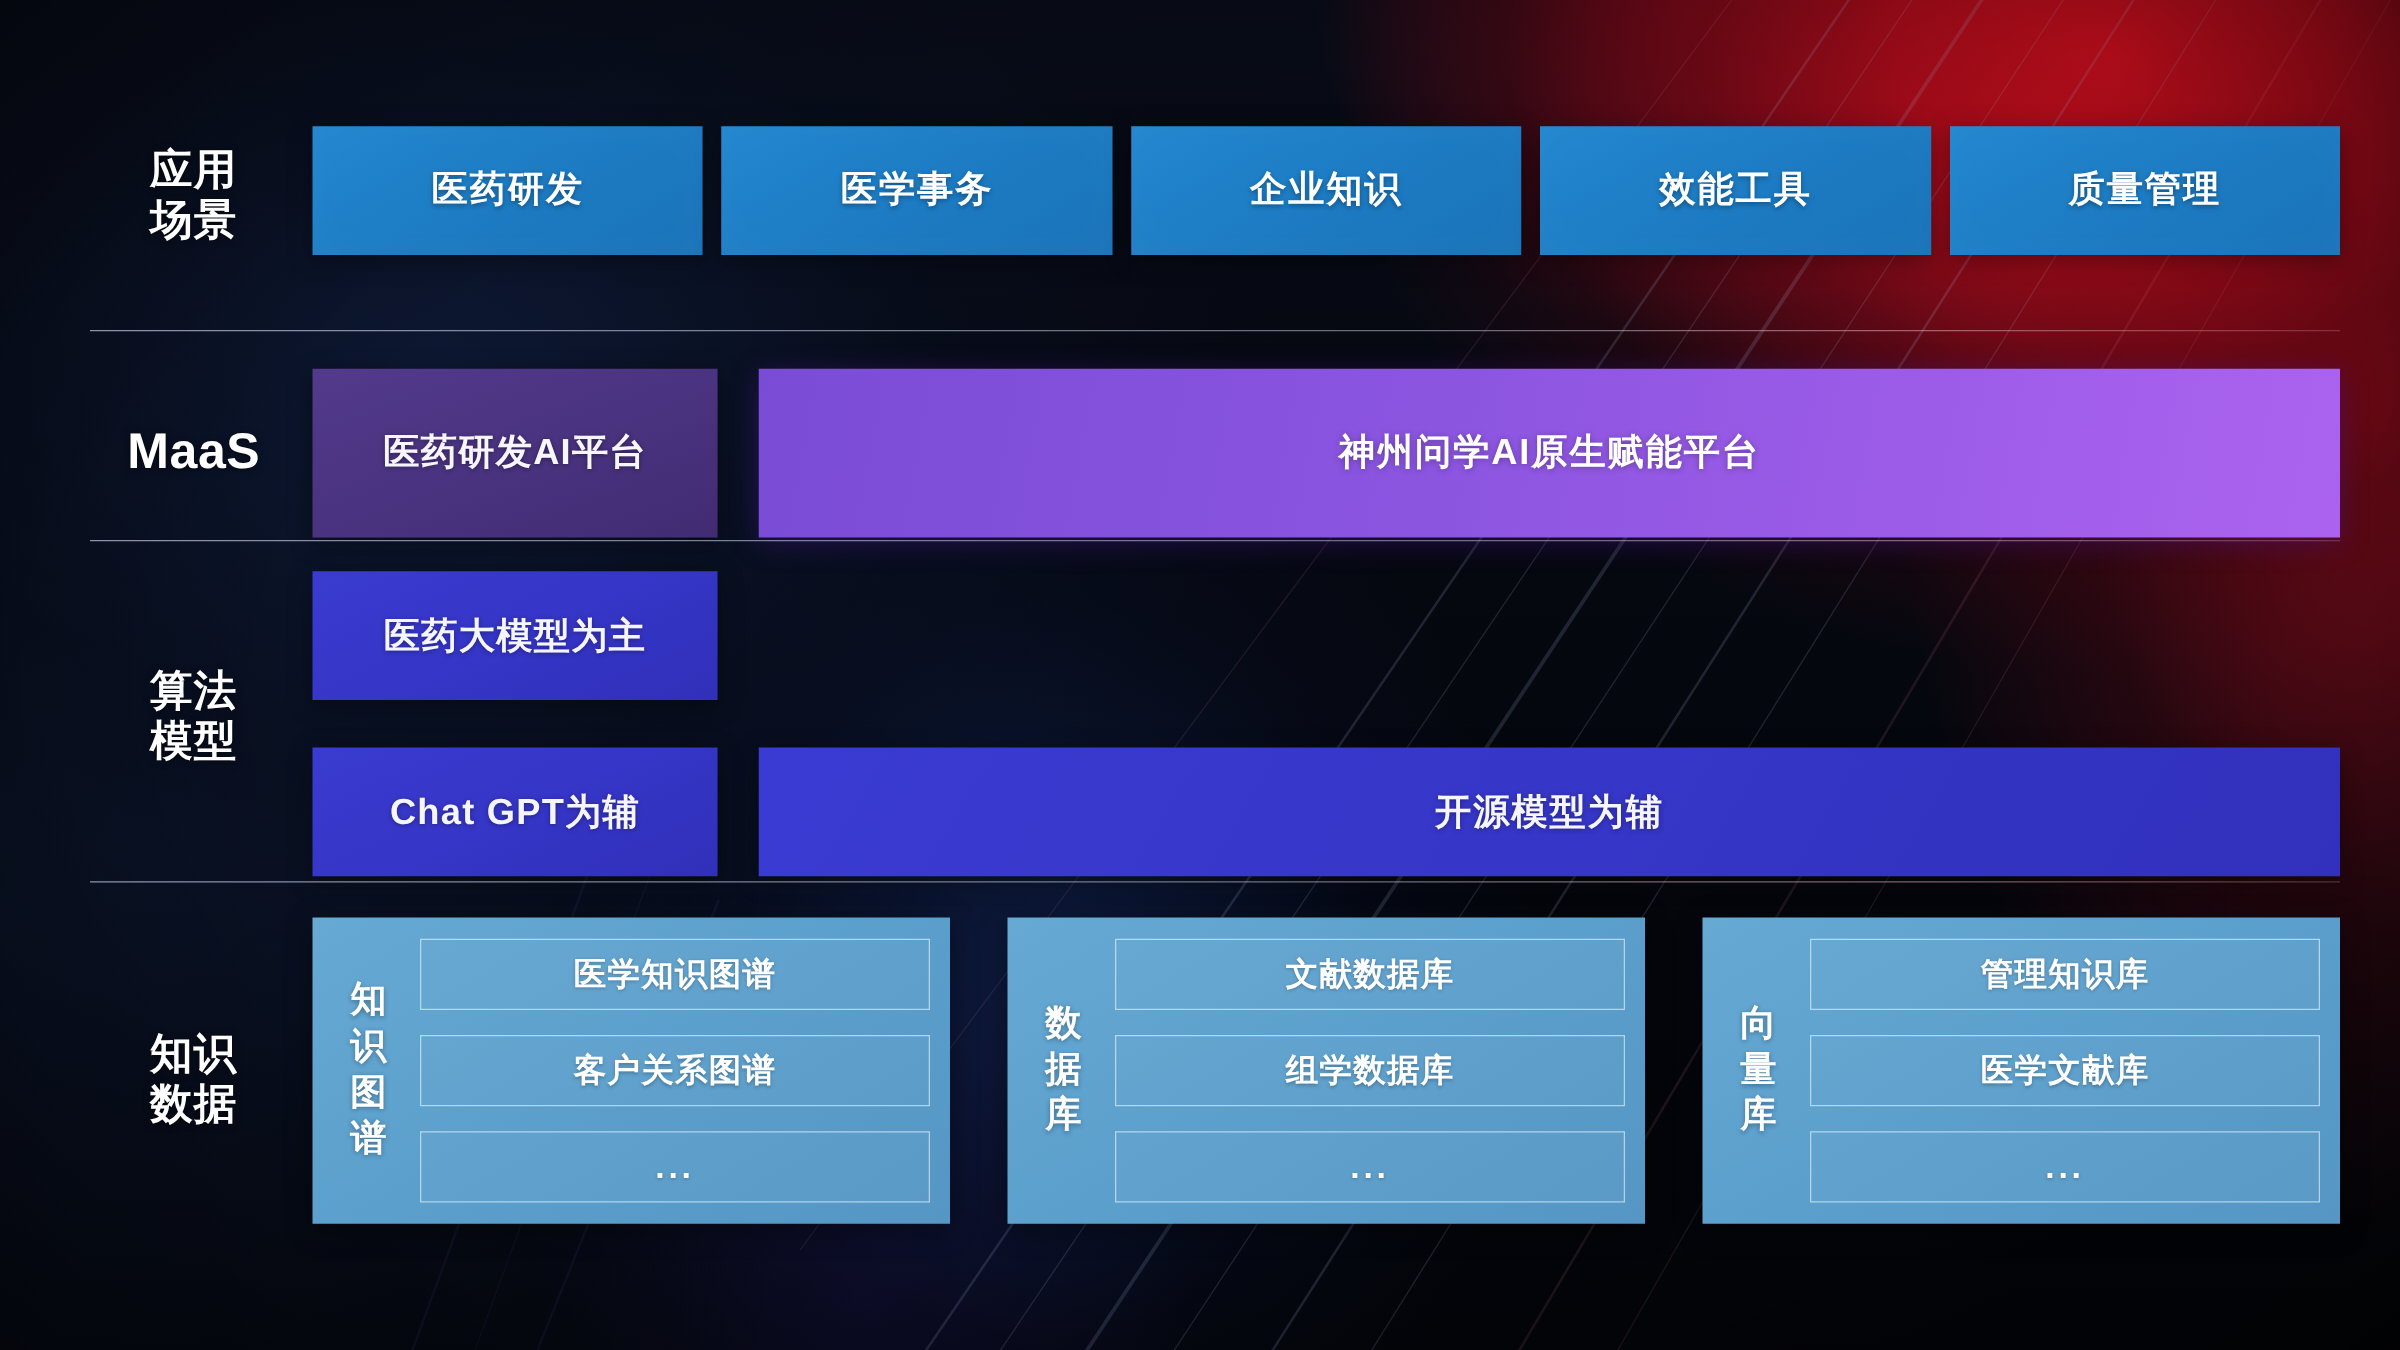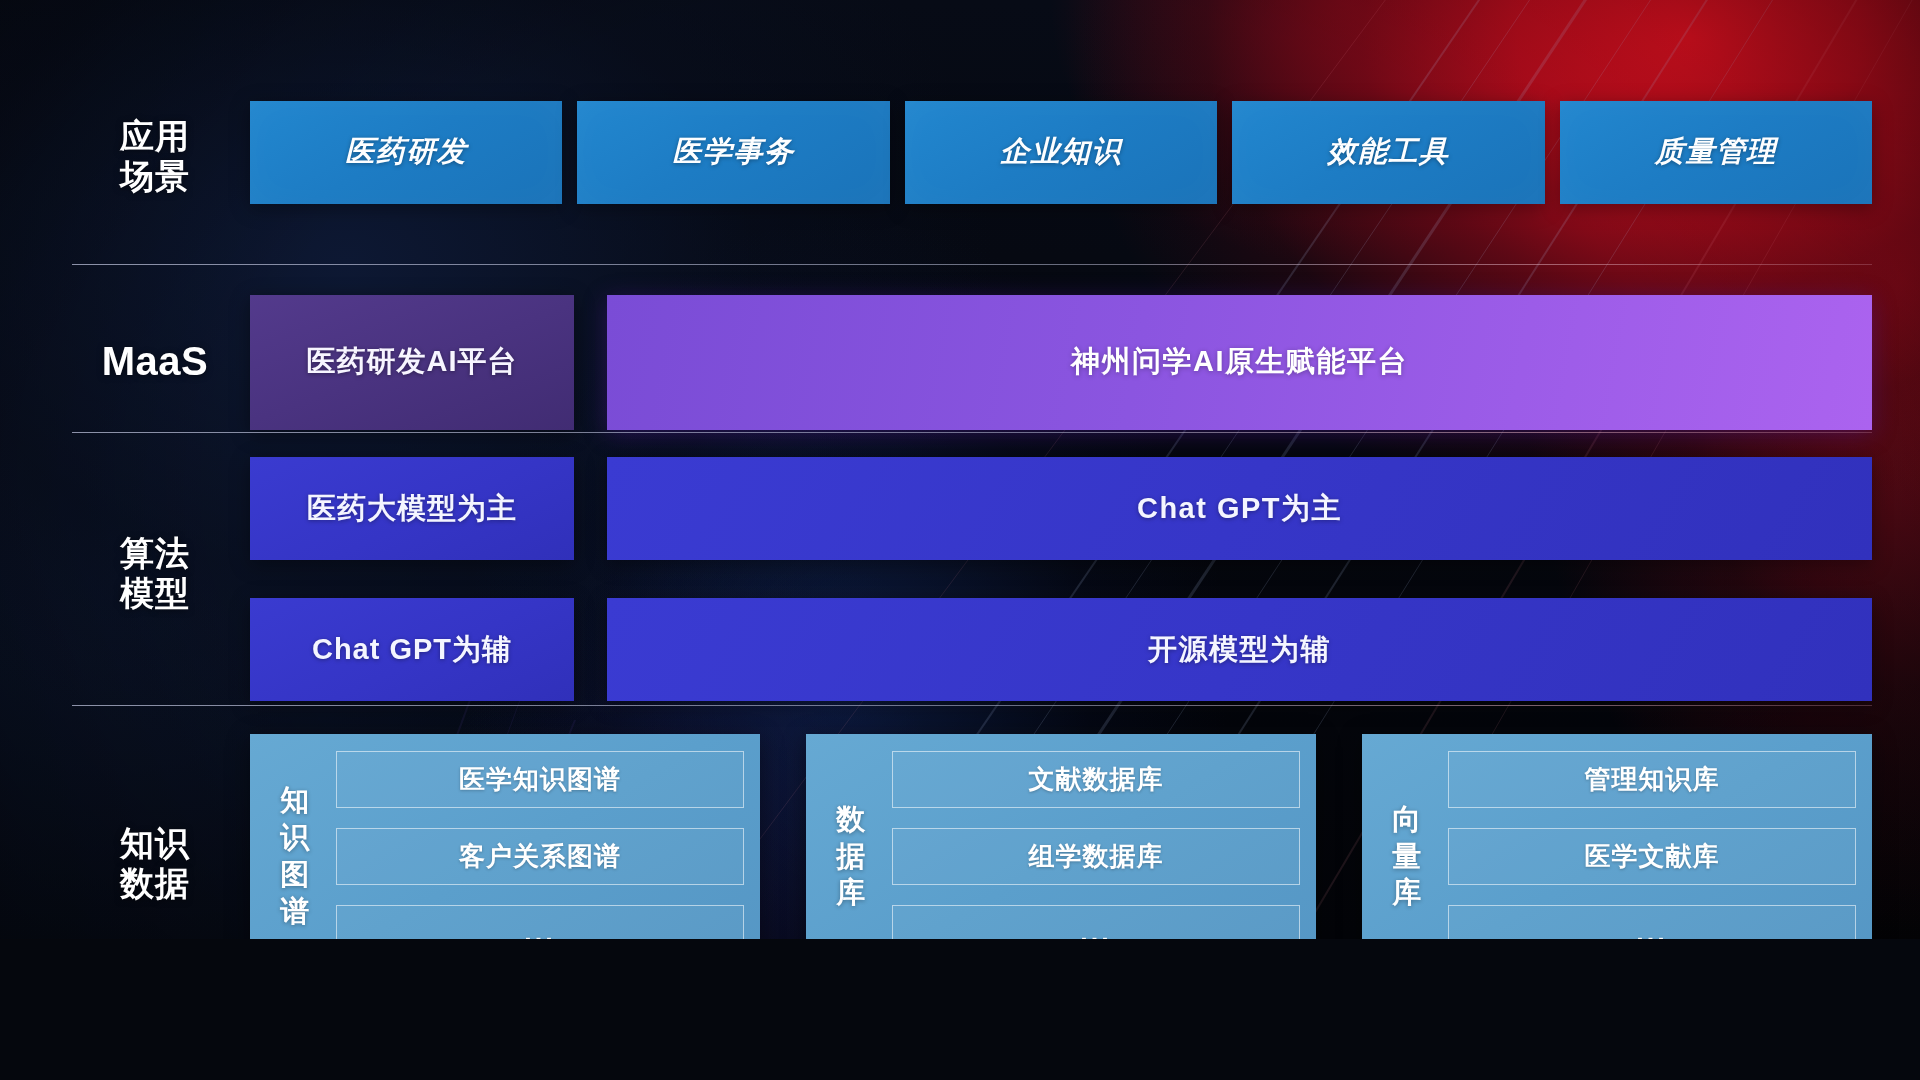"应用" #stage { height: 939px -> 1080px }
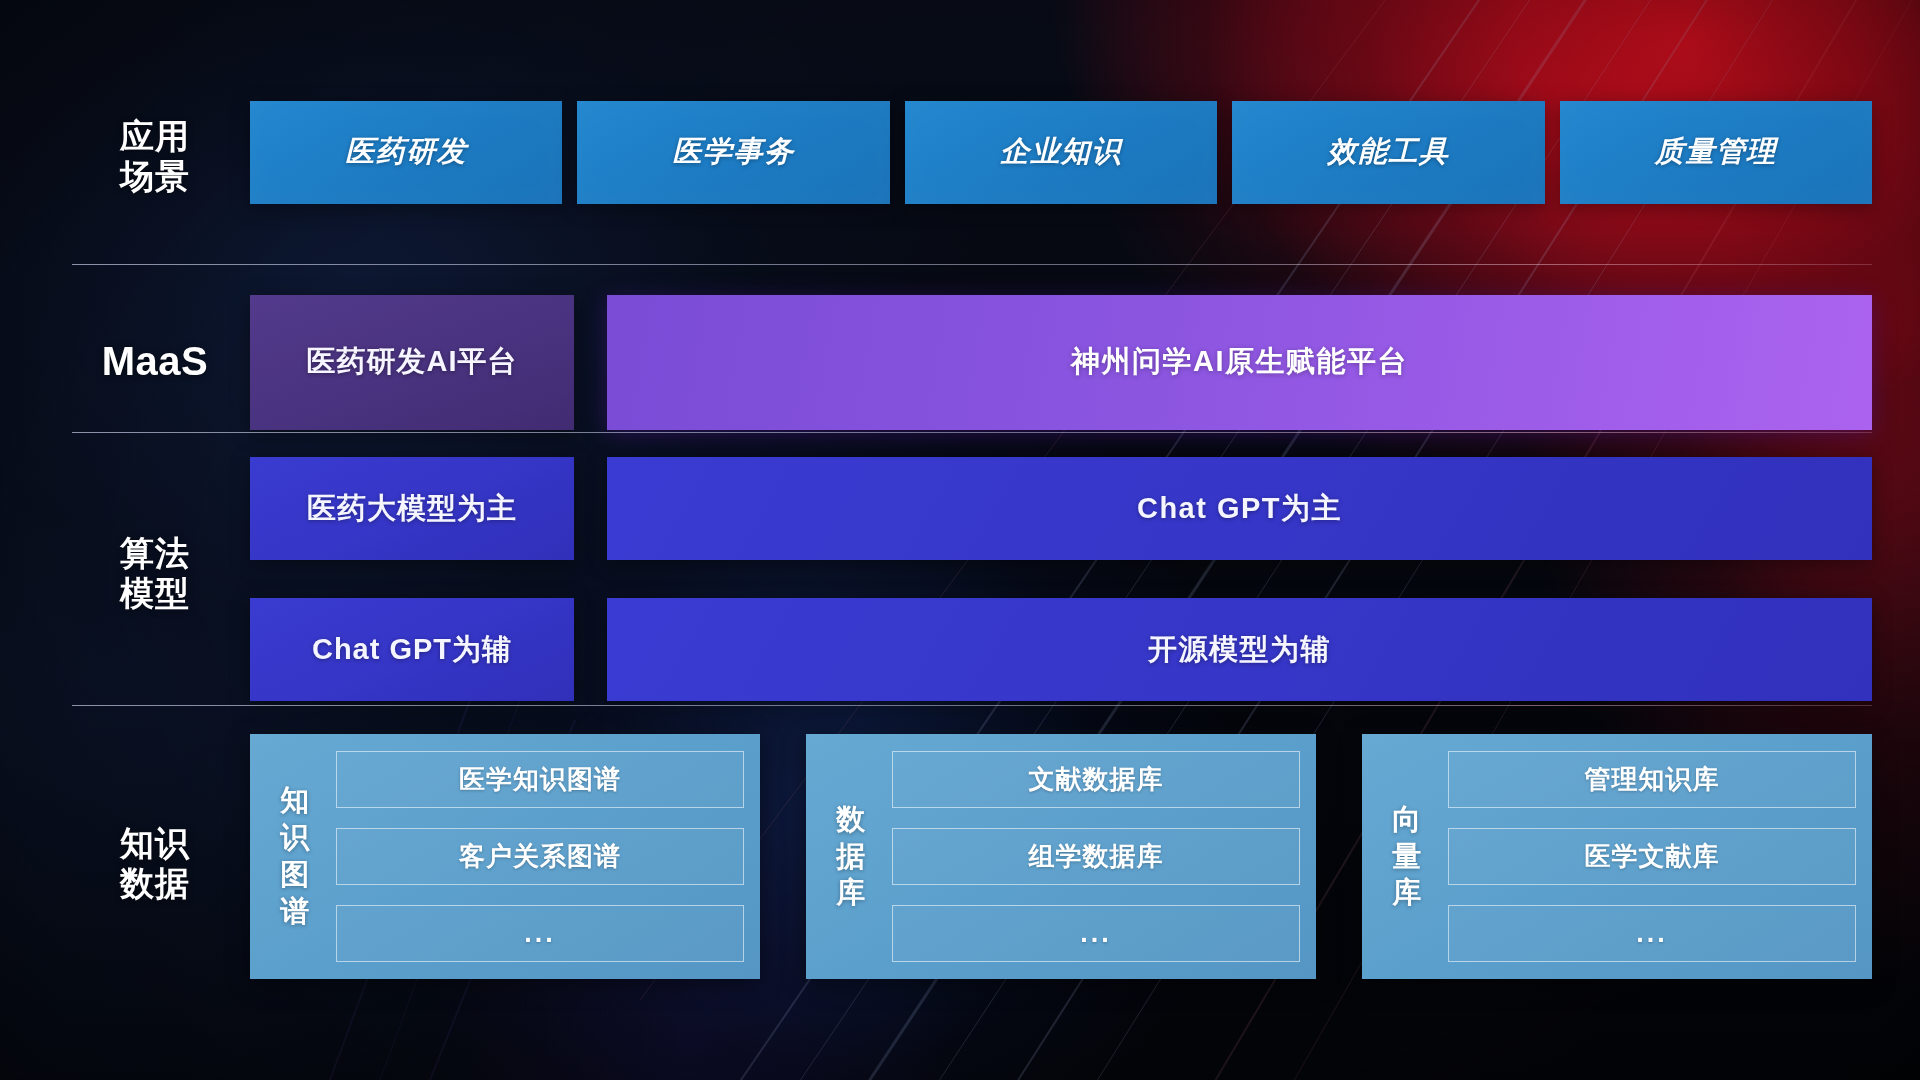"医药研发" .scenario-track { font-style: italic -> none }
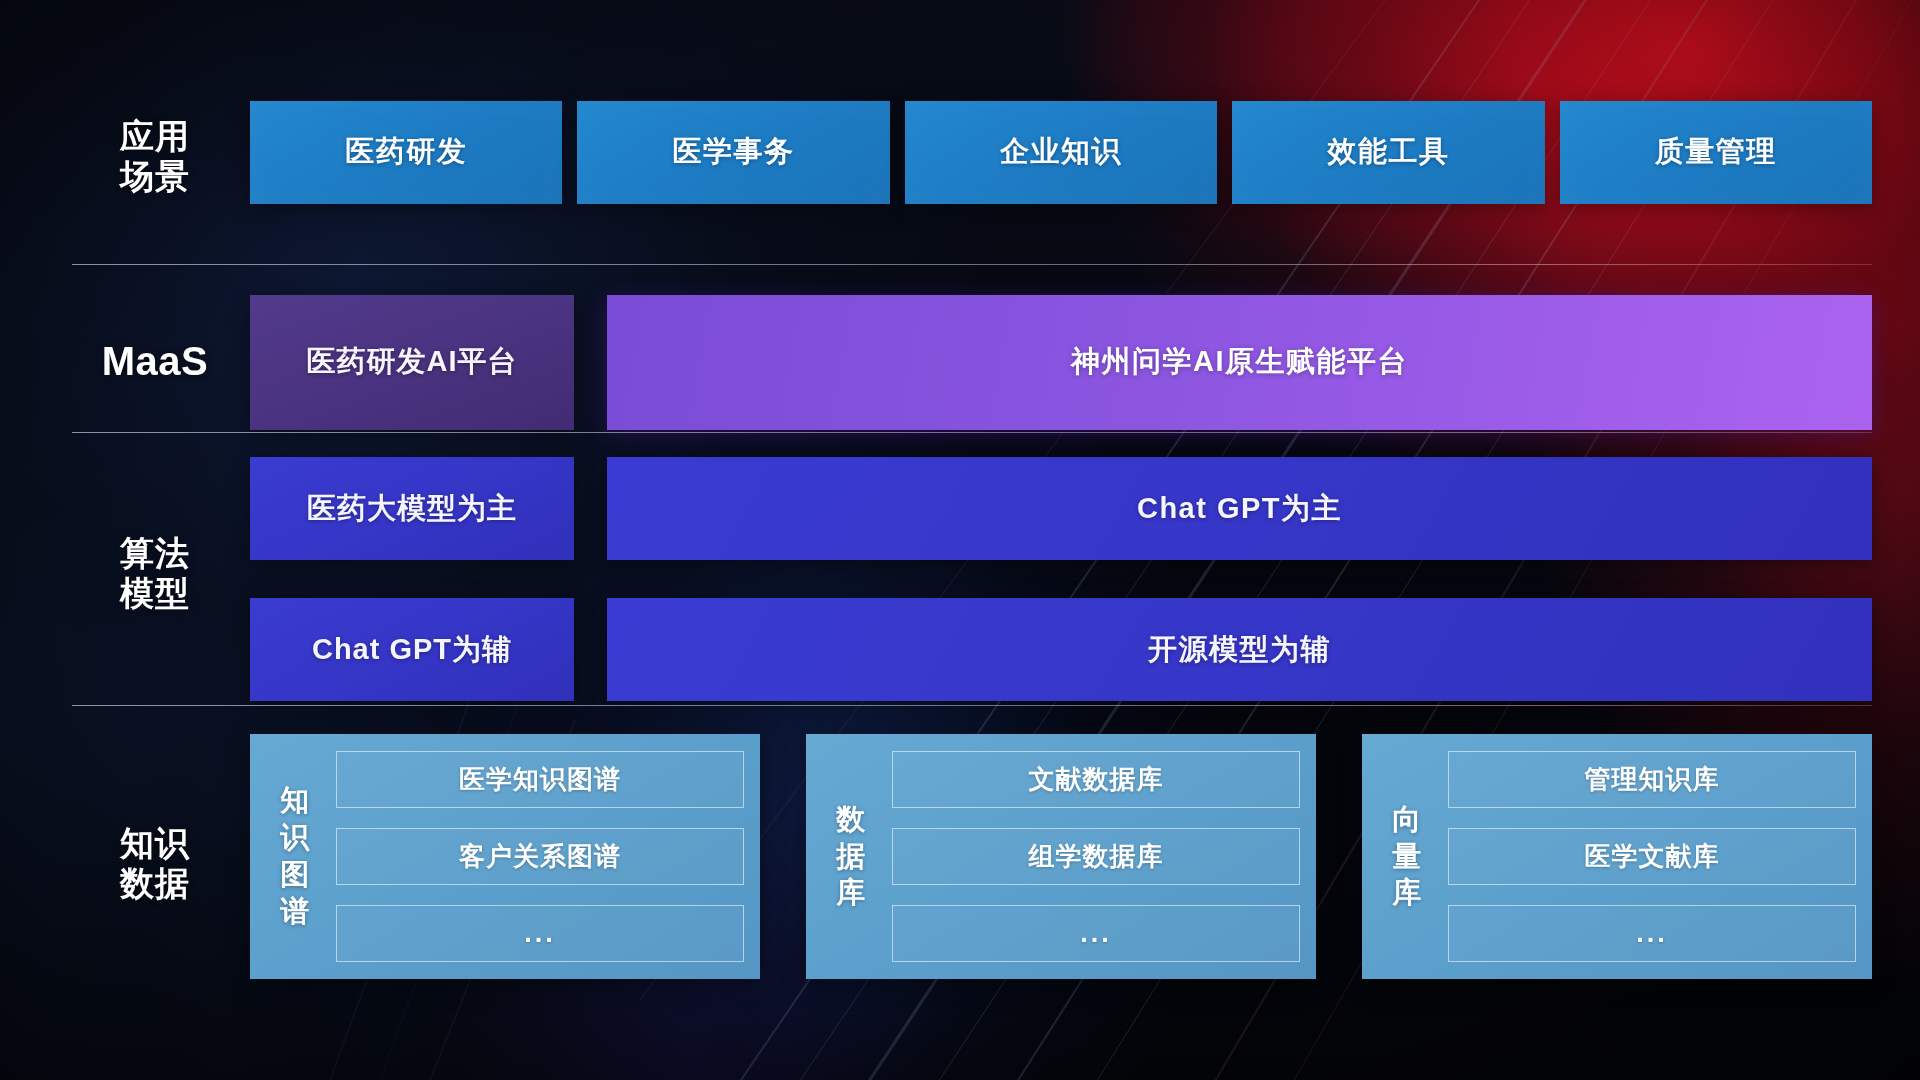"Chat GPT为主" div.algo-right { html: <div> <span>Chat GPT为主</span> </div> -> none }
